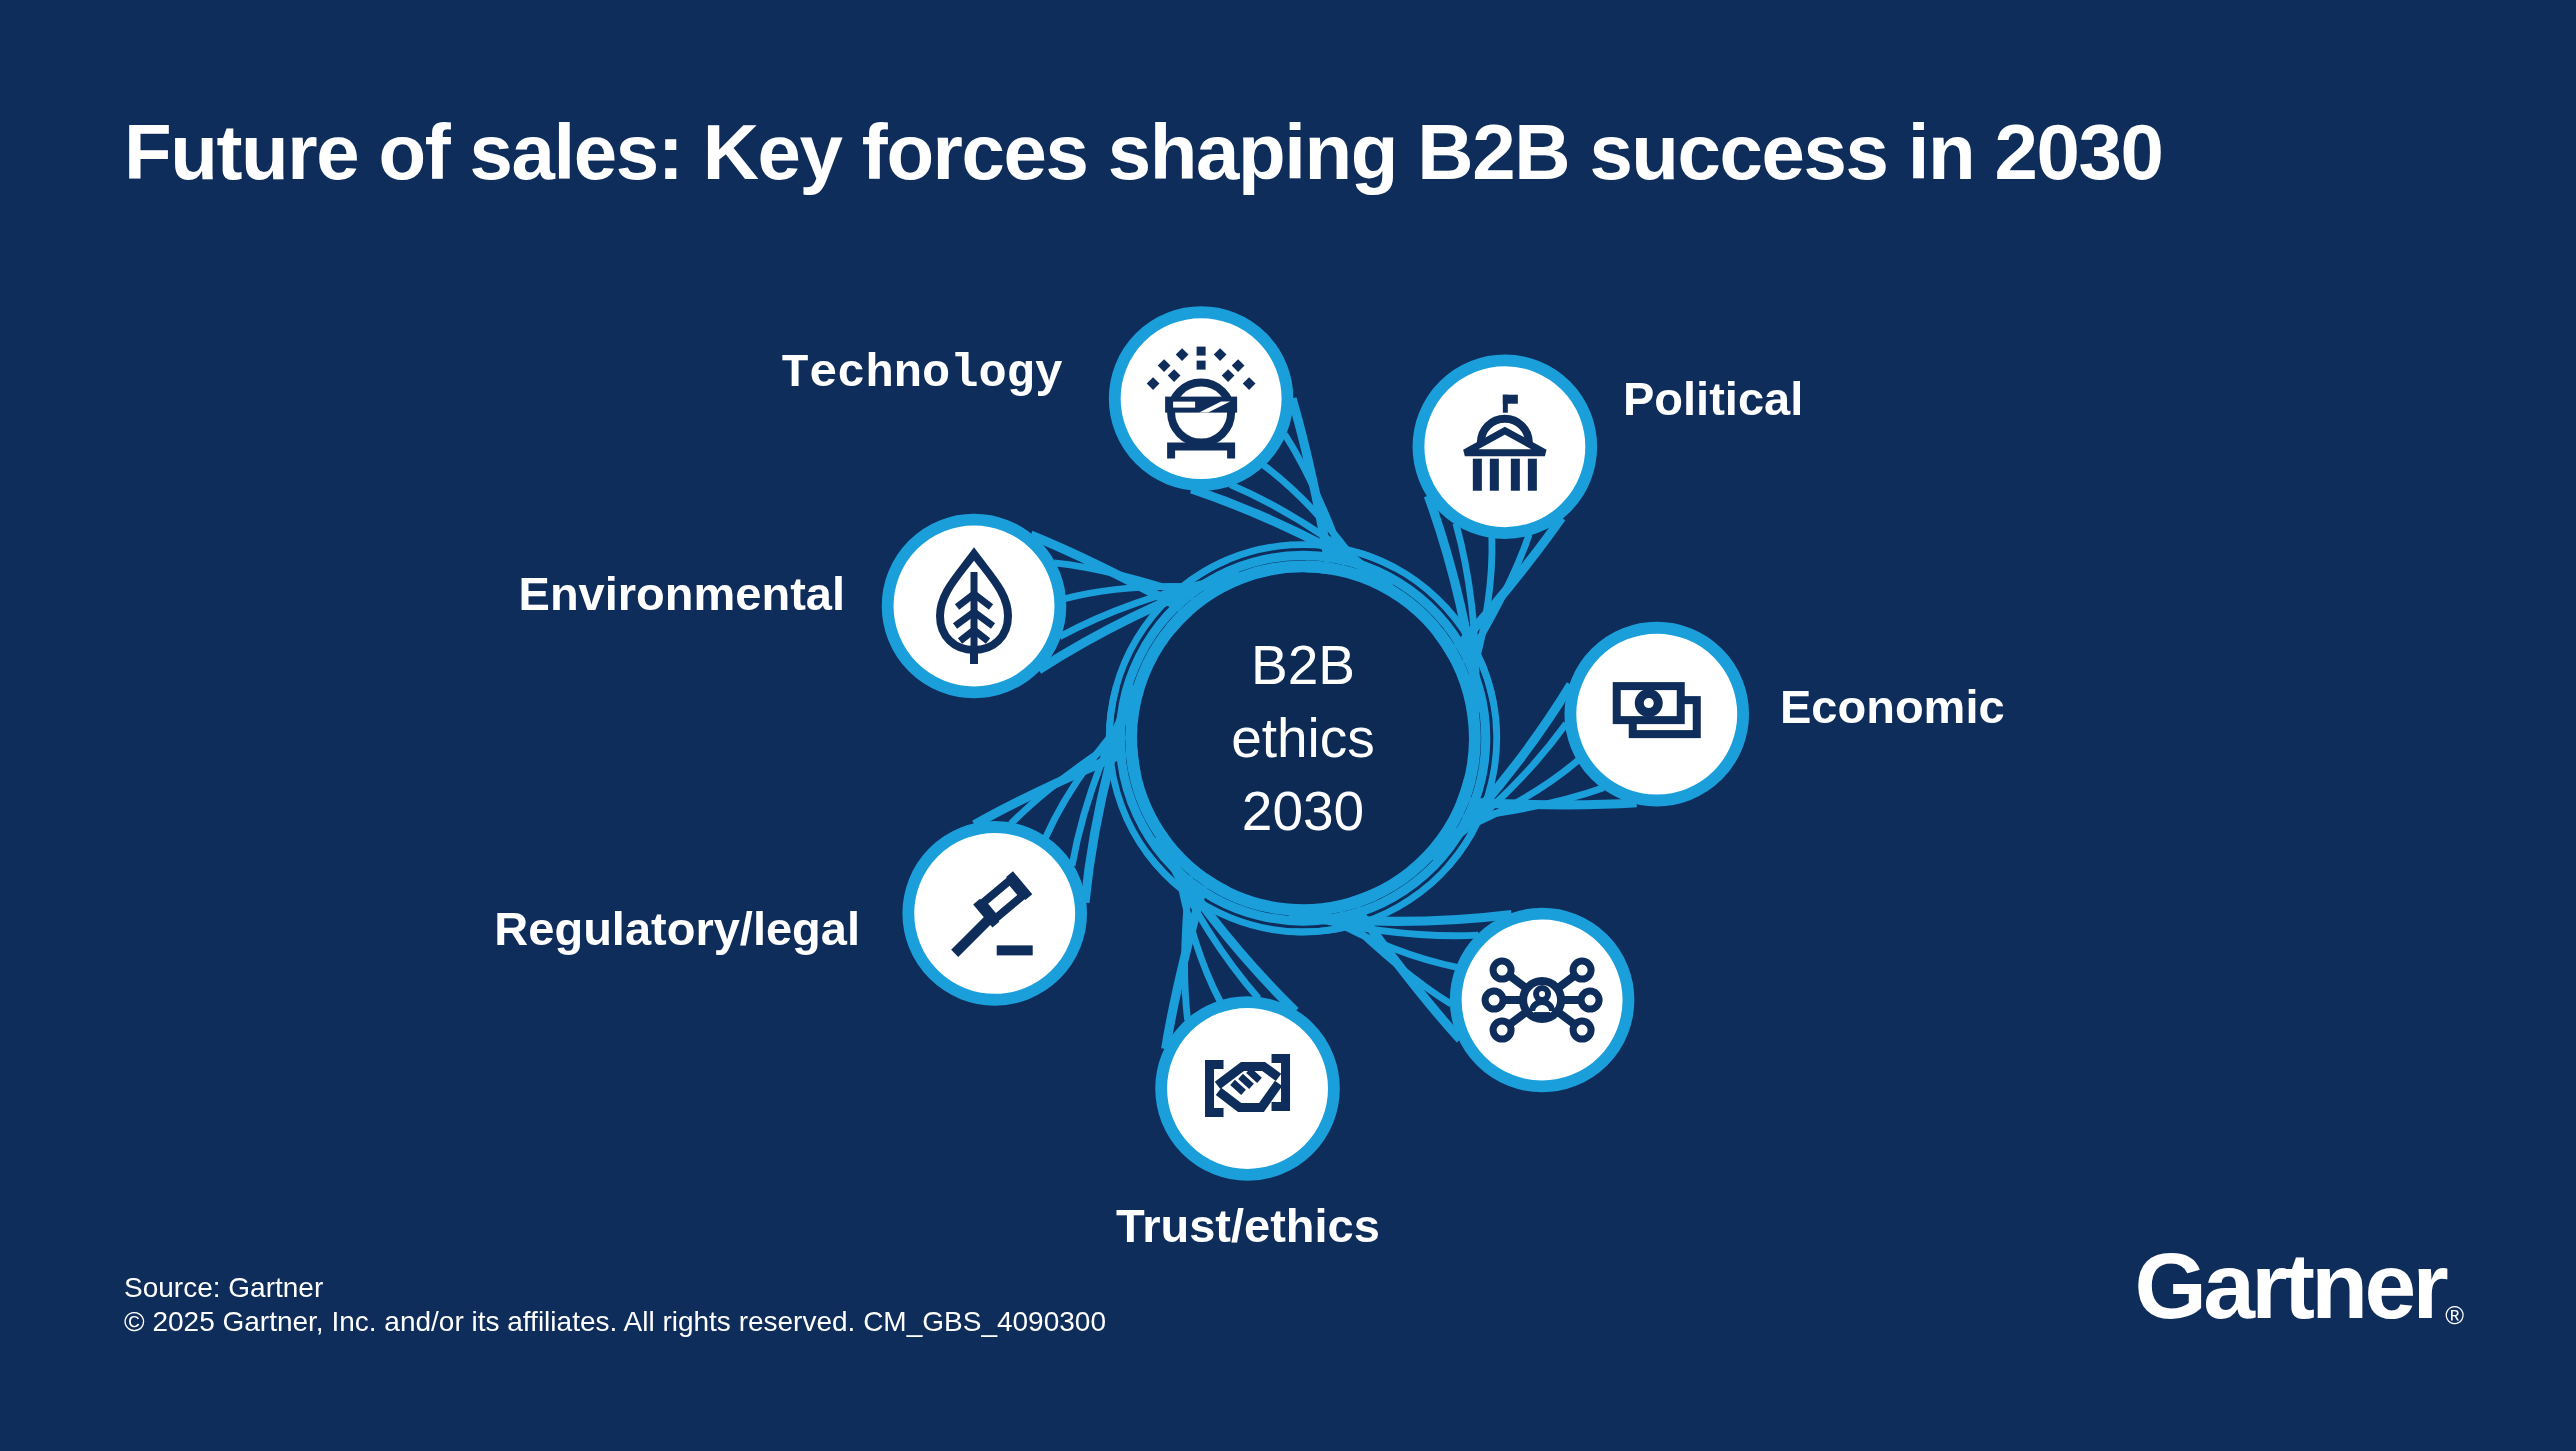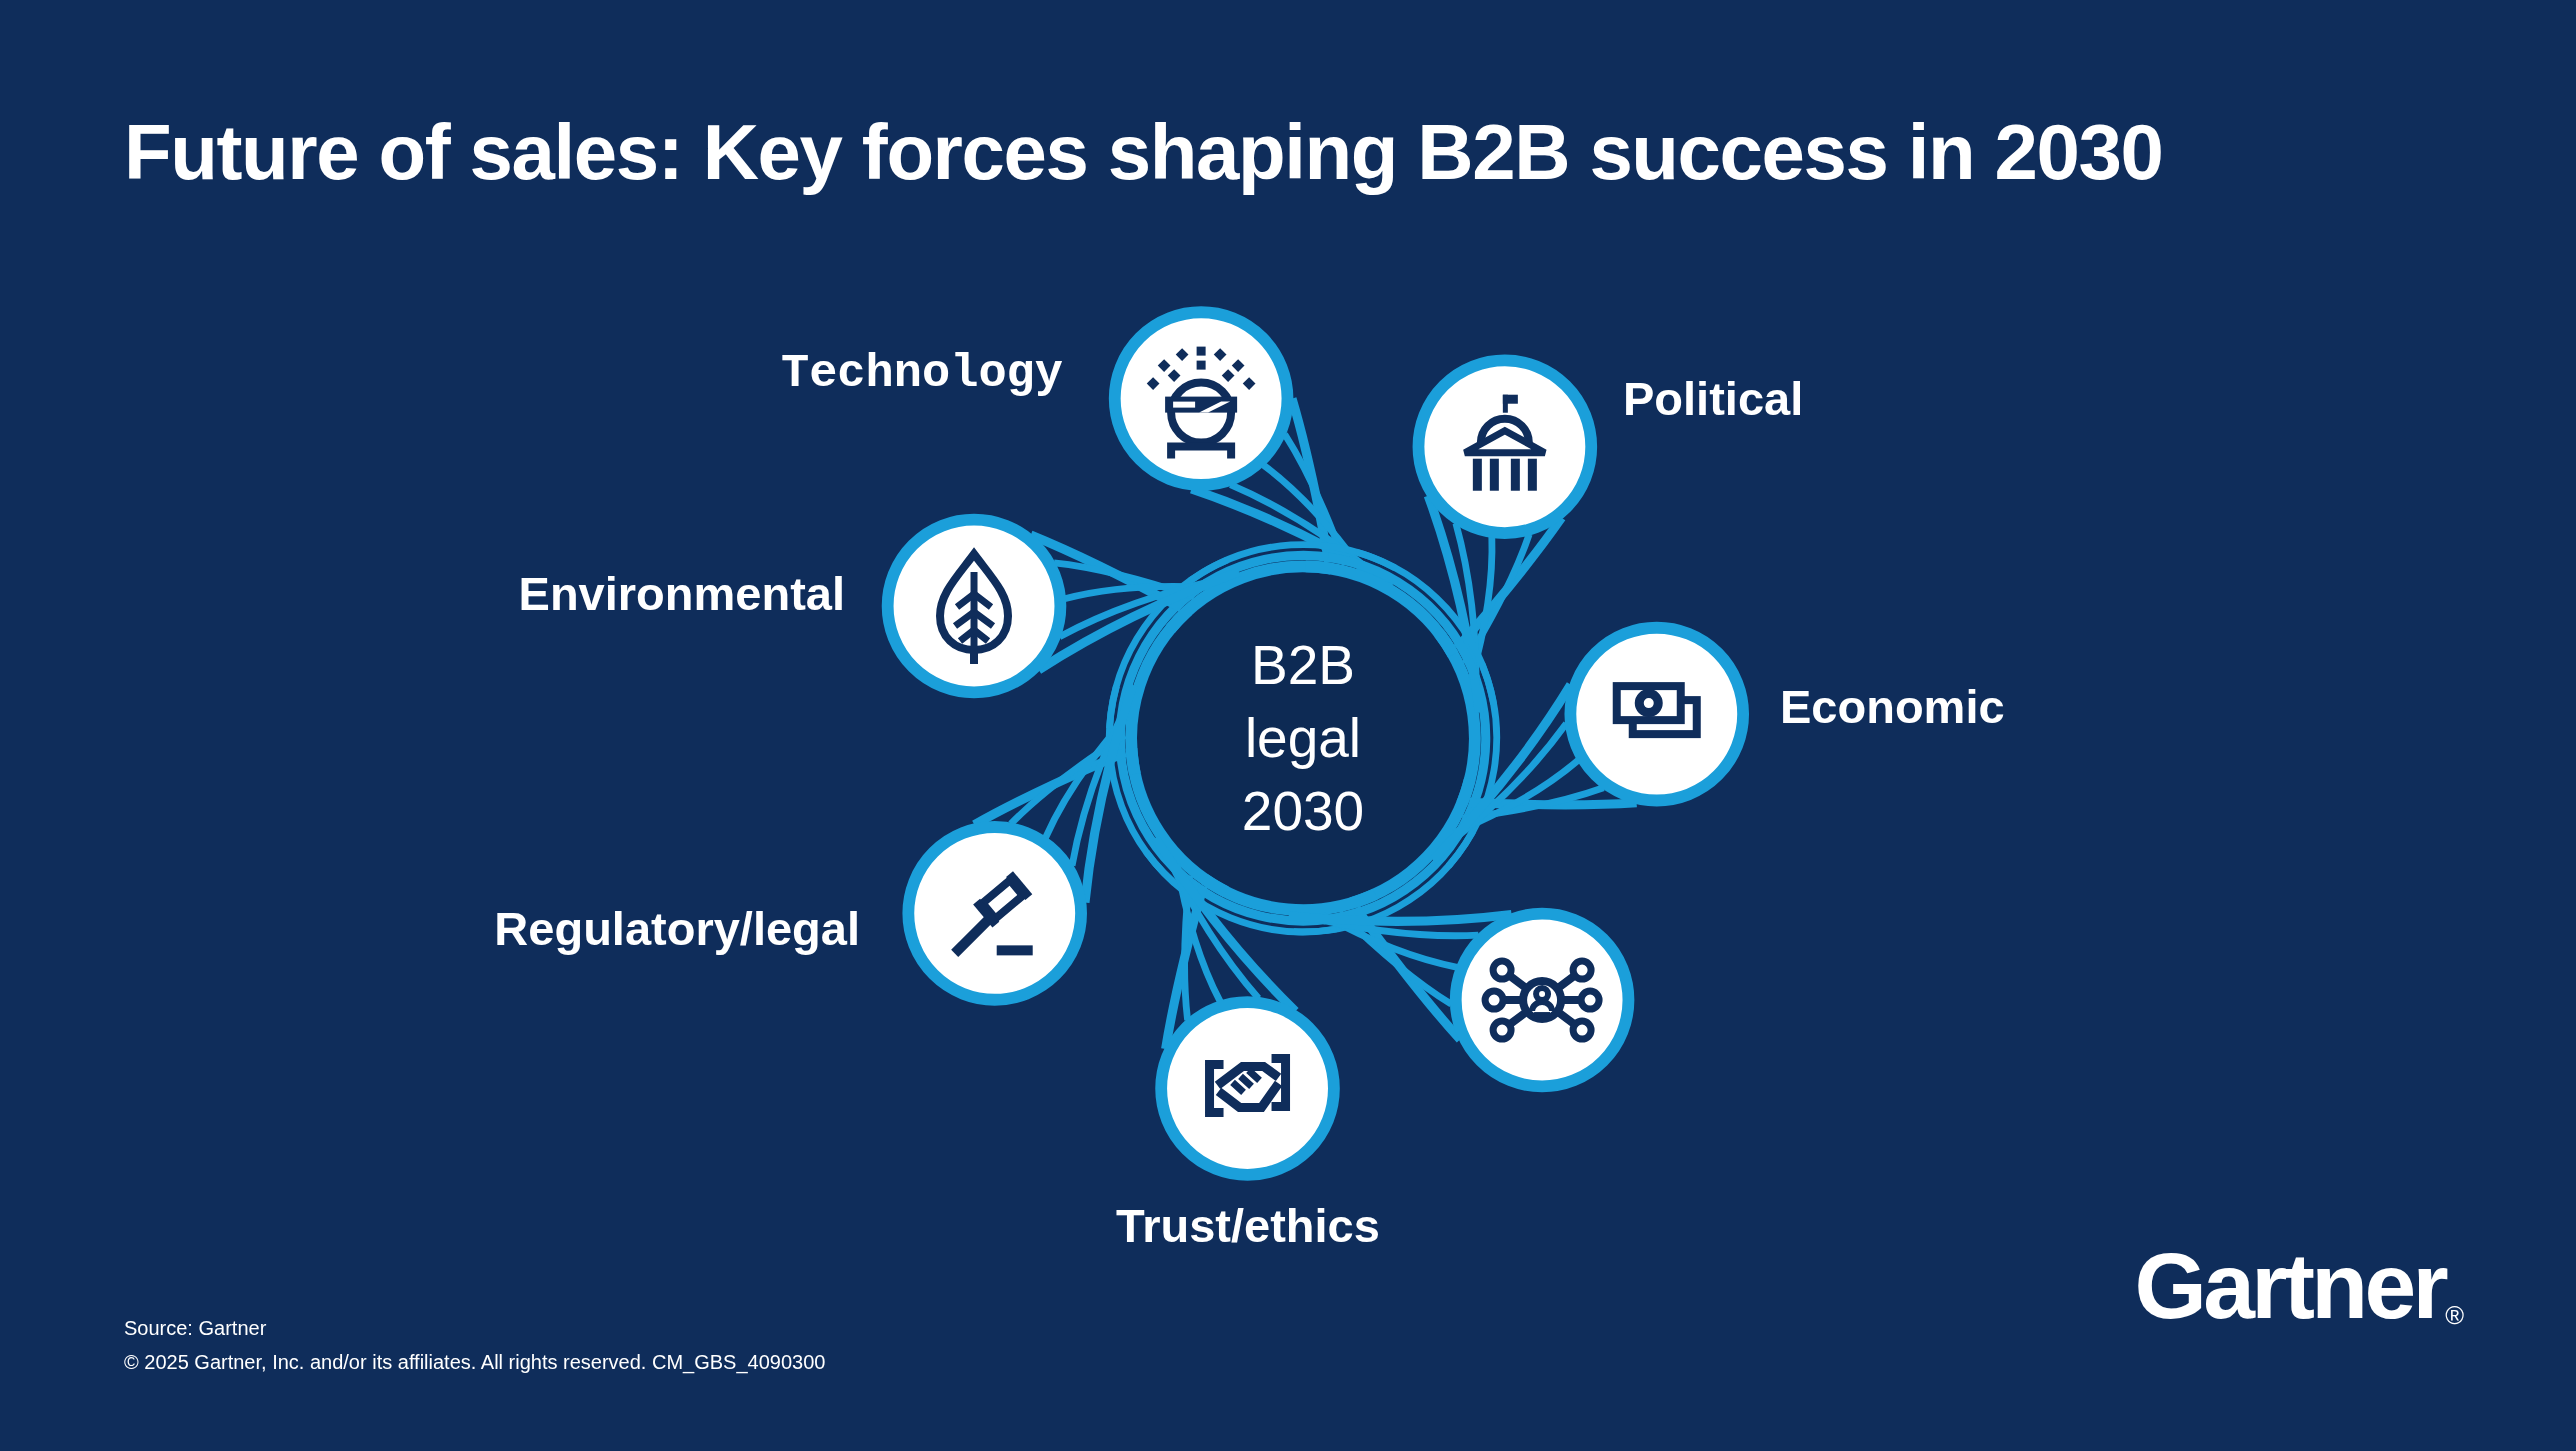"legal" div { text: legal -> ethics }
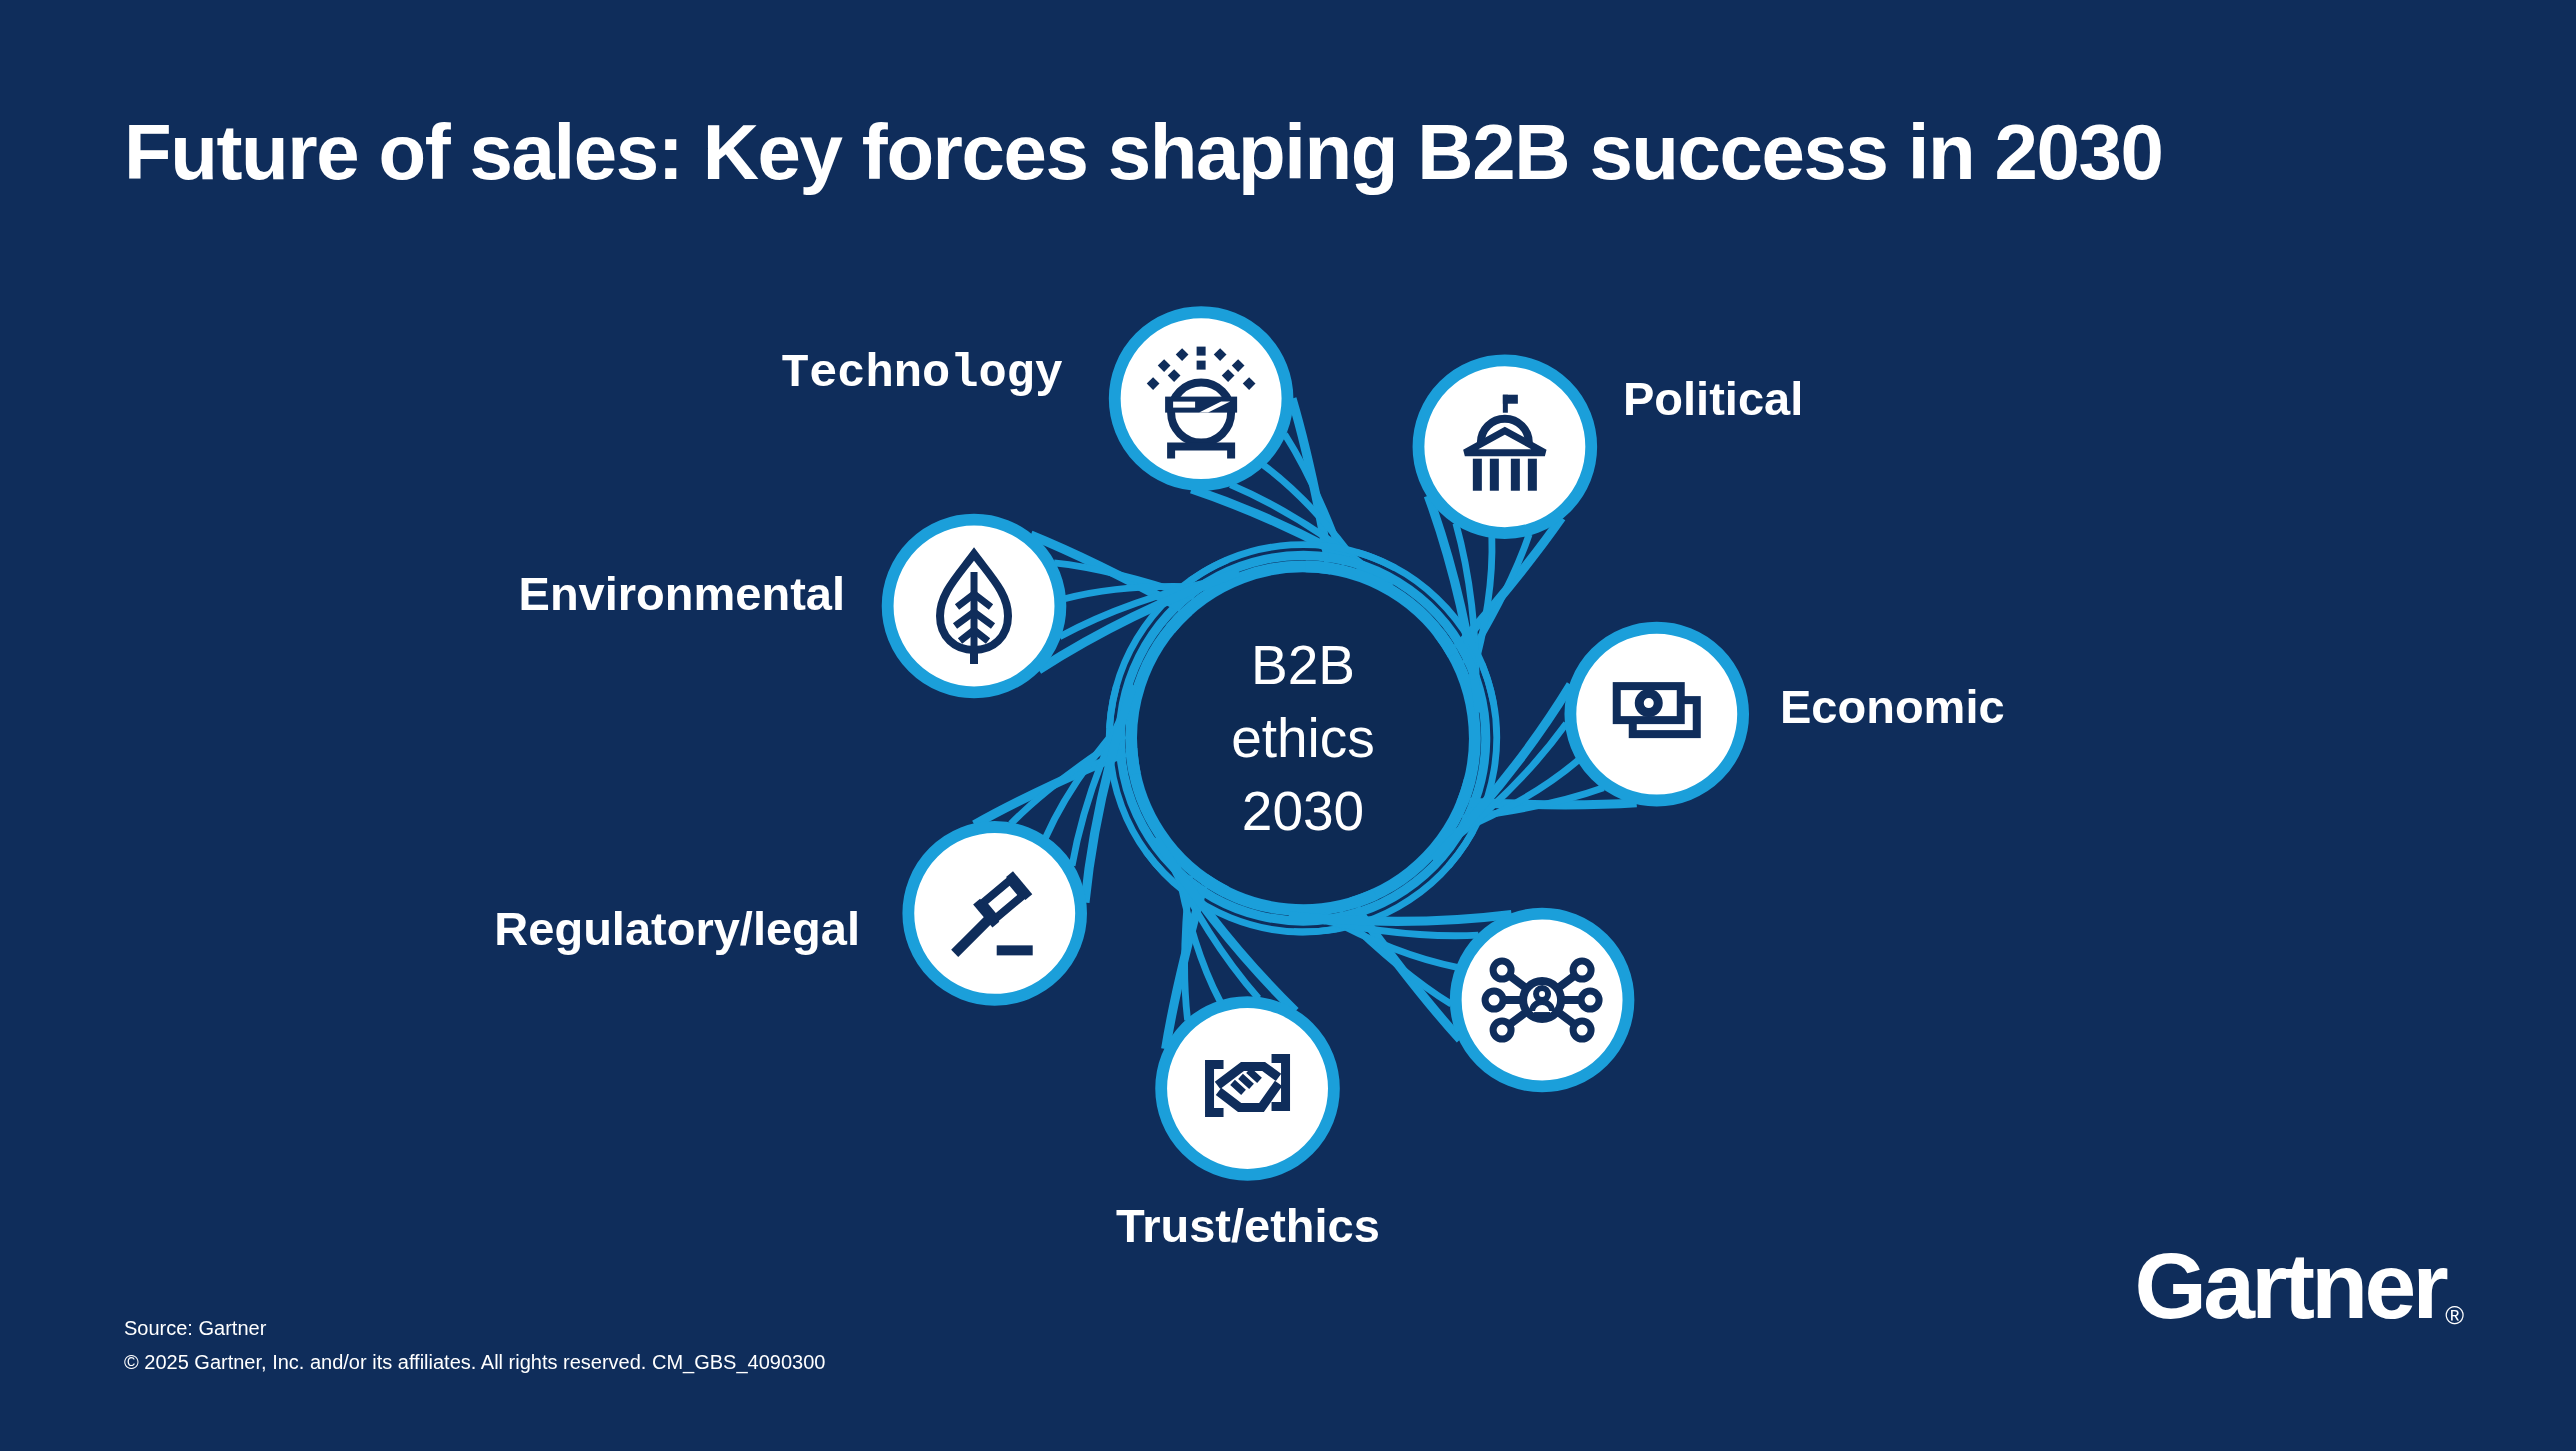"Source: Gartner" .footer { font-size: 20px -> 28px; margin-top: 40px -> none }
